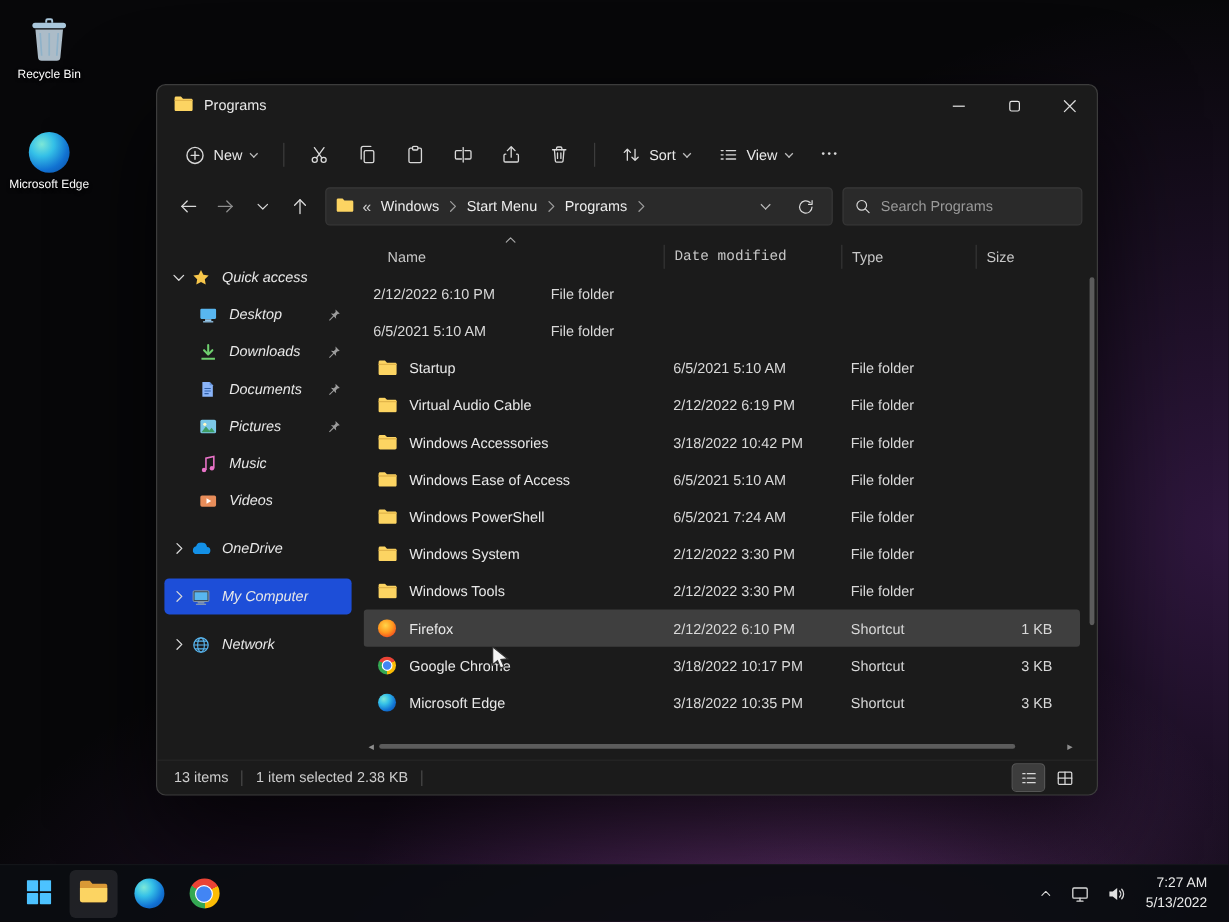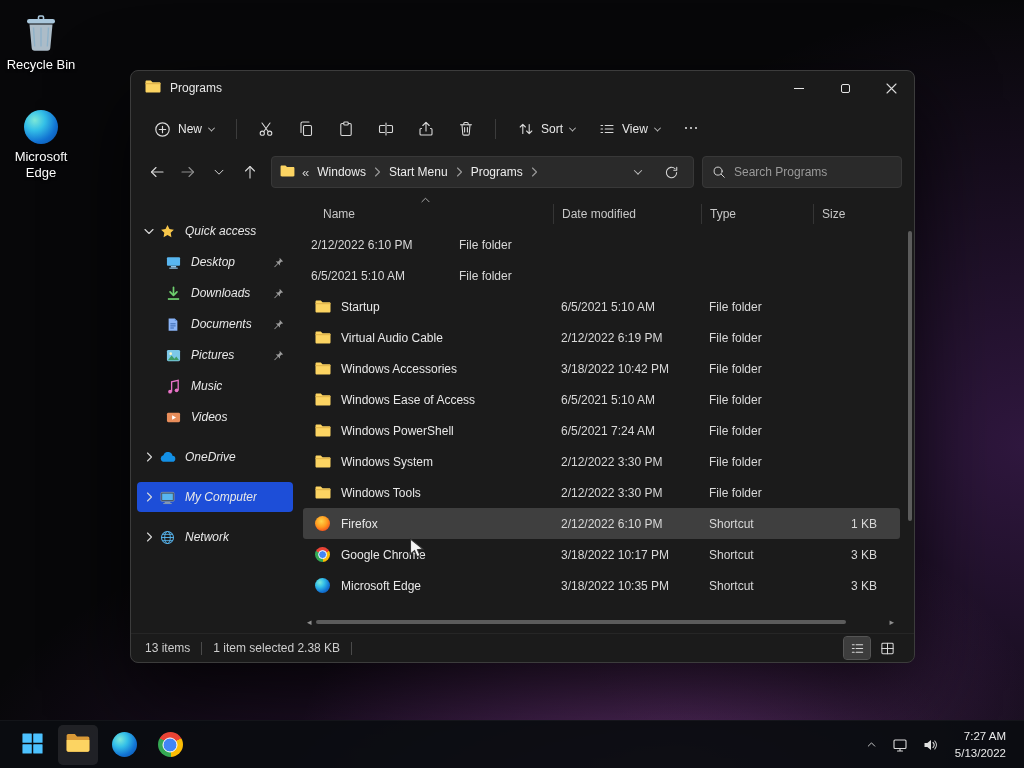"Recycle Bin" .di-label { font-size: 13px -> 10px }
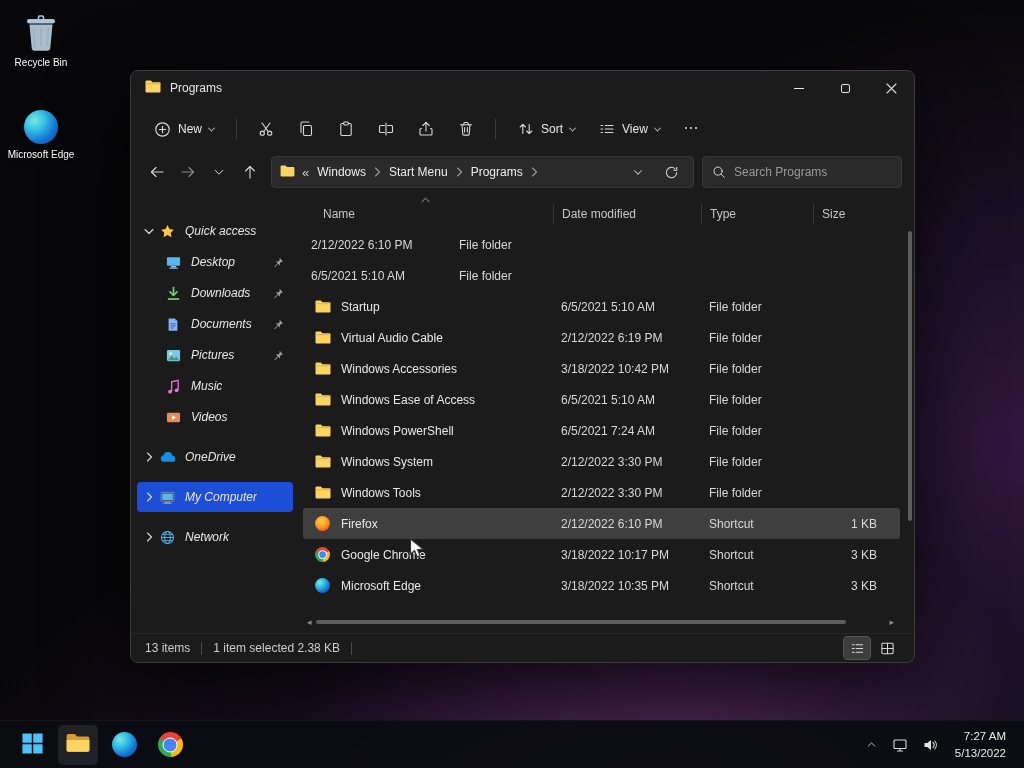"Date modified" .hc-date { font-family: none -> Liberation Mono, monospace }
